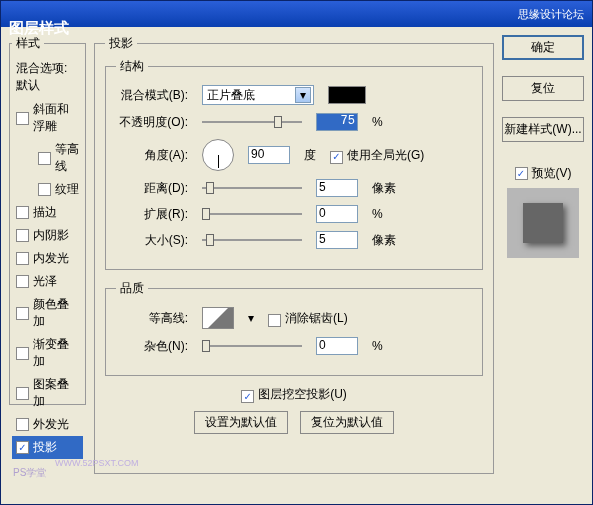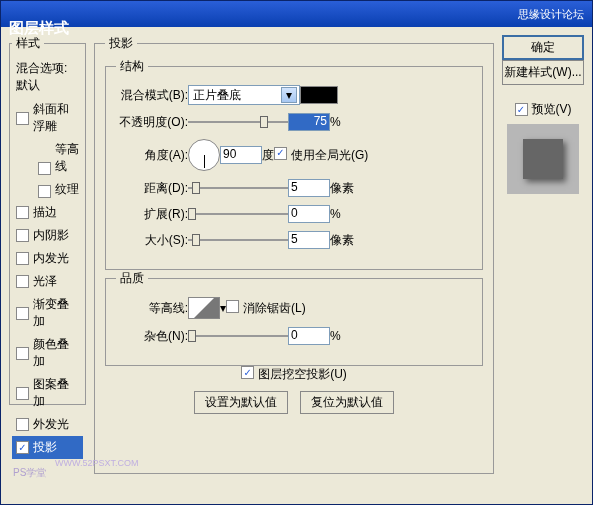"确定" .right-panel { gap: 0 -> 16px }
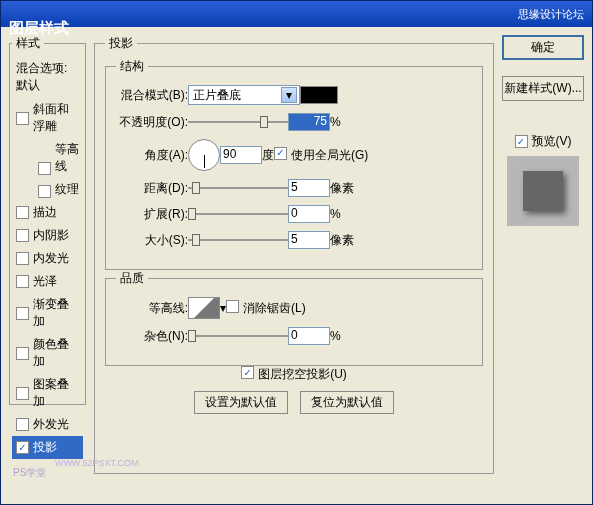"结构" .sub-fieldset { margin-bottom: none -> 10px }
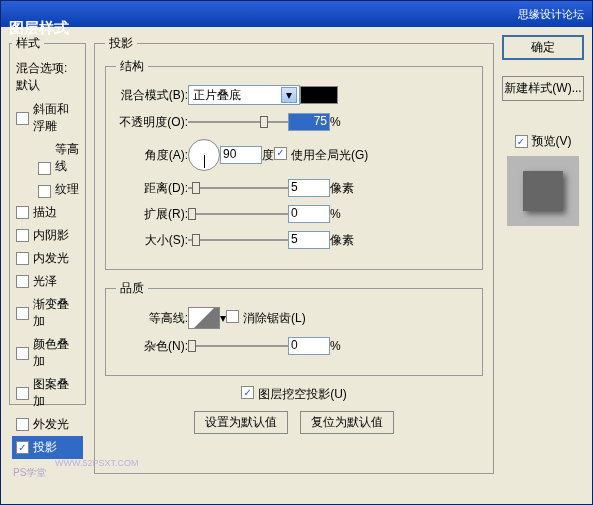"混合模式(B):" .row { gap: 0 -> 14px }
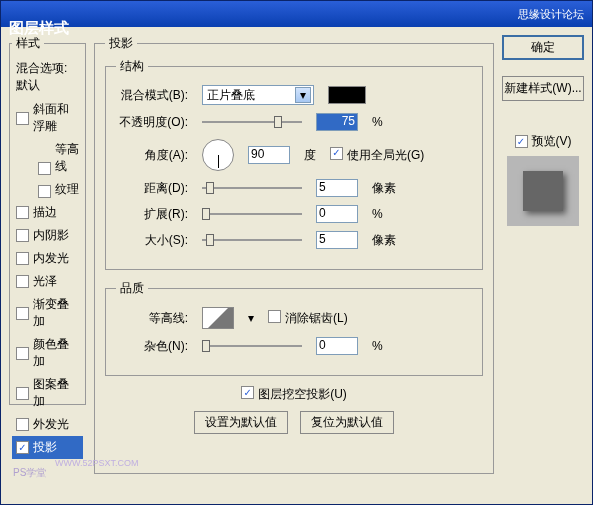"复位" div.btn { html: none -> <div>复位</div> }
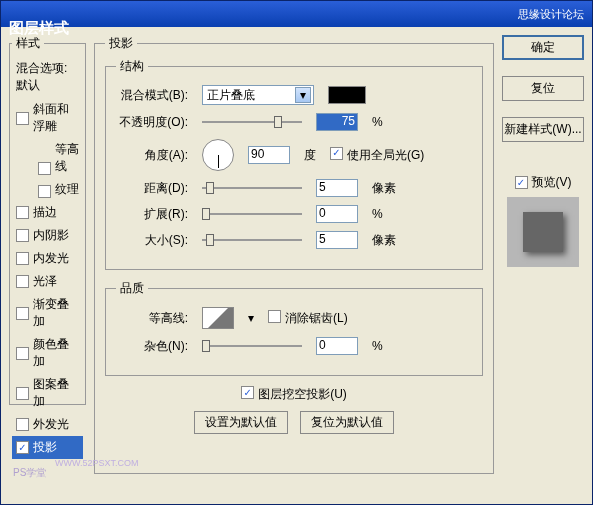"75" .num-input.sel { font-family: none -> Liberation Mono, monospace }
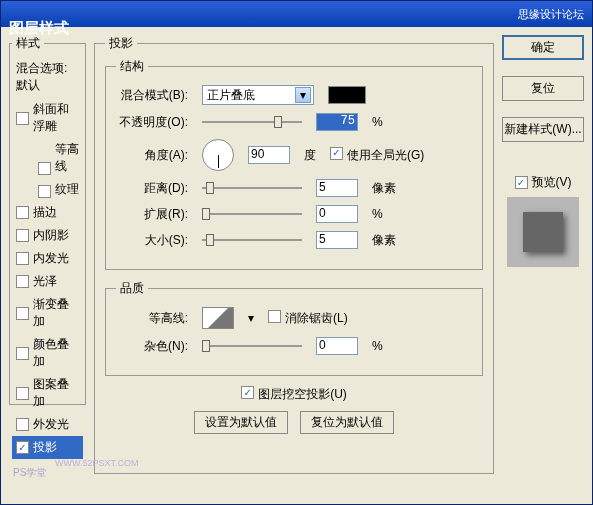"等高线" .style-list li.sub { align-items: flex-end -> none }
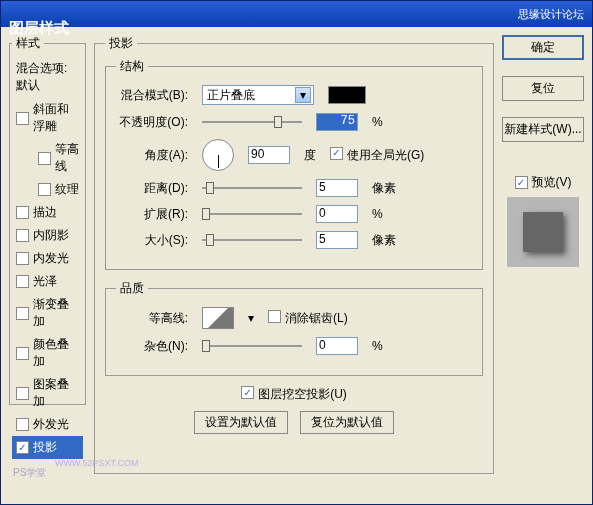"使用全局光(G)" .checkbox-inline { align-items: flex-start -> flex-end }
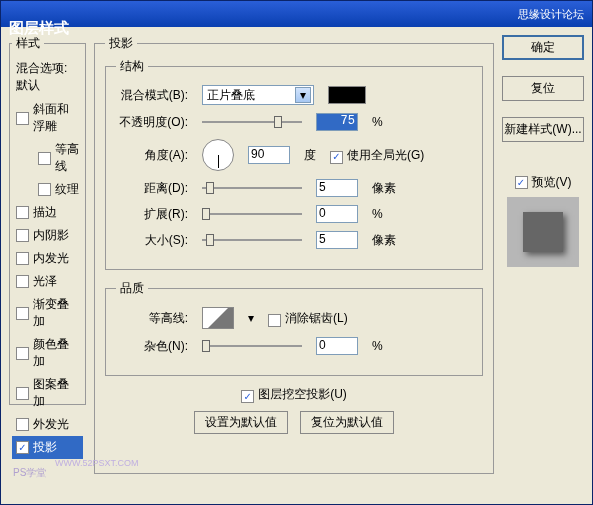"预览(V)" .preview-box { margin-top: 16px -> 7px }
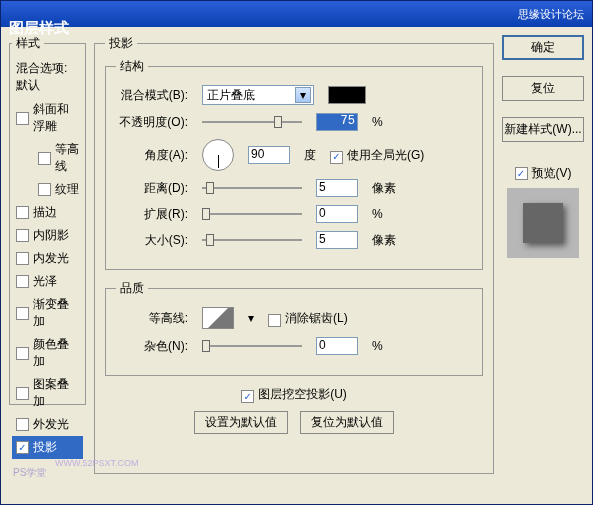"渐变叠加" li { order: before "颜色叠加" -> after "颜色叠加" }
